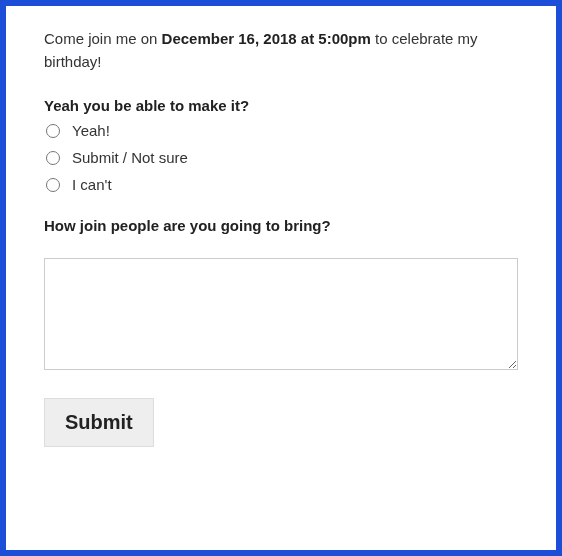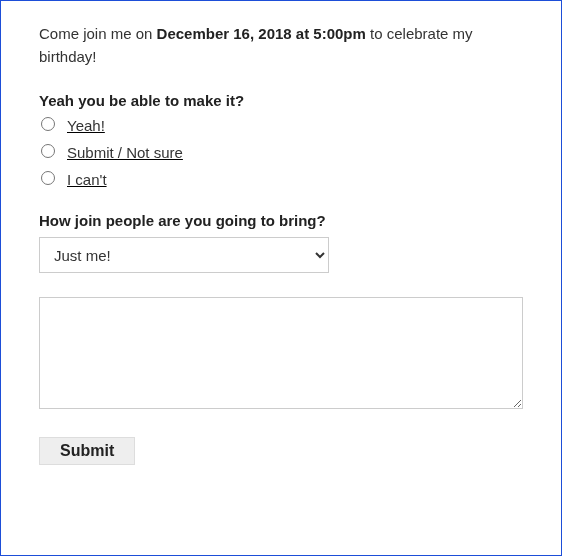"Come join me on December" .container { border: 1px solid #1d4ed8 -> 6px solid #1d4ed8 }
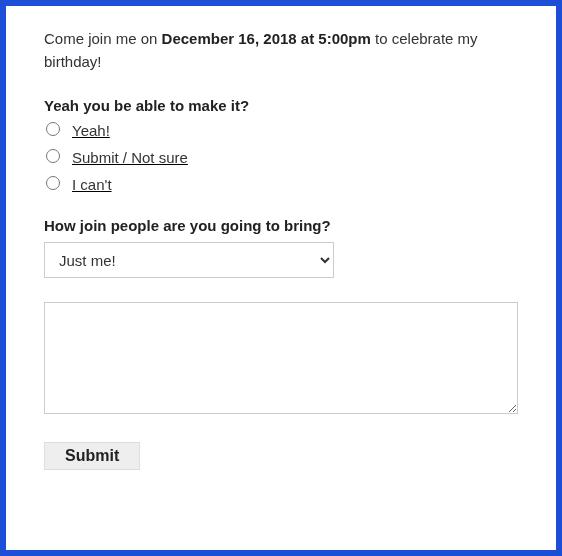"Yeah!" .radio-option { align-items: flex-start -> center; text-decoration: underline -> none }
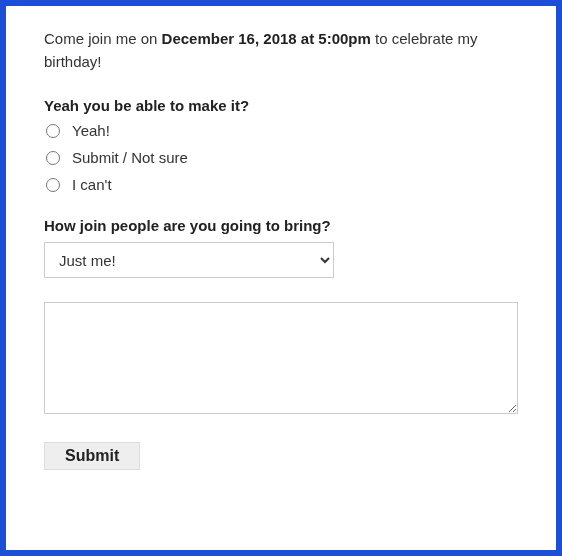"Just me!" select.select-field { html: <select> <option>Just me!</option> </select> -> none }
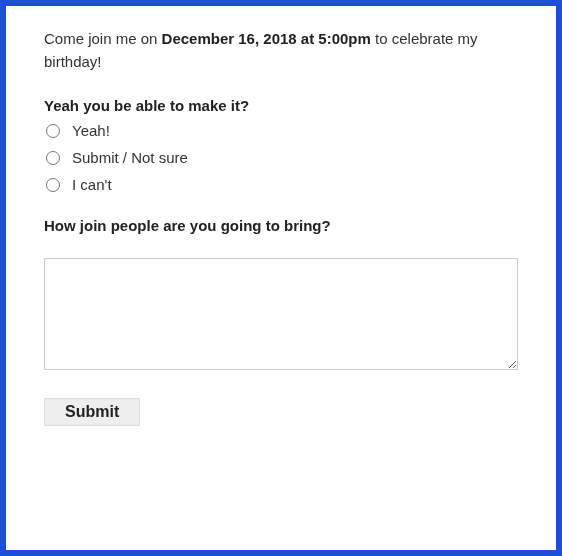"Submit" .submit-btn { font-size: 16px -> 20px; padding: 4px 20px -> 12px 20px }
